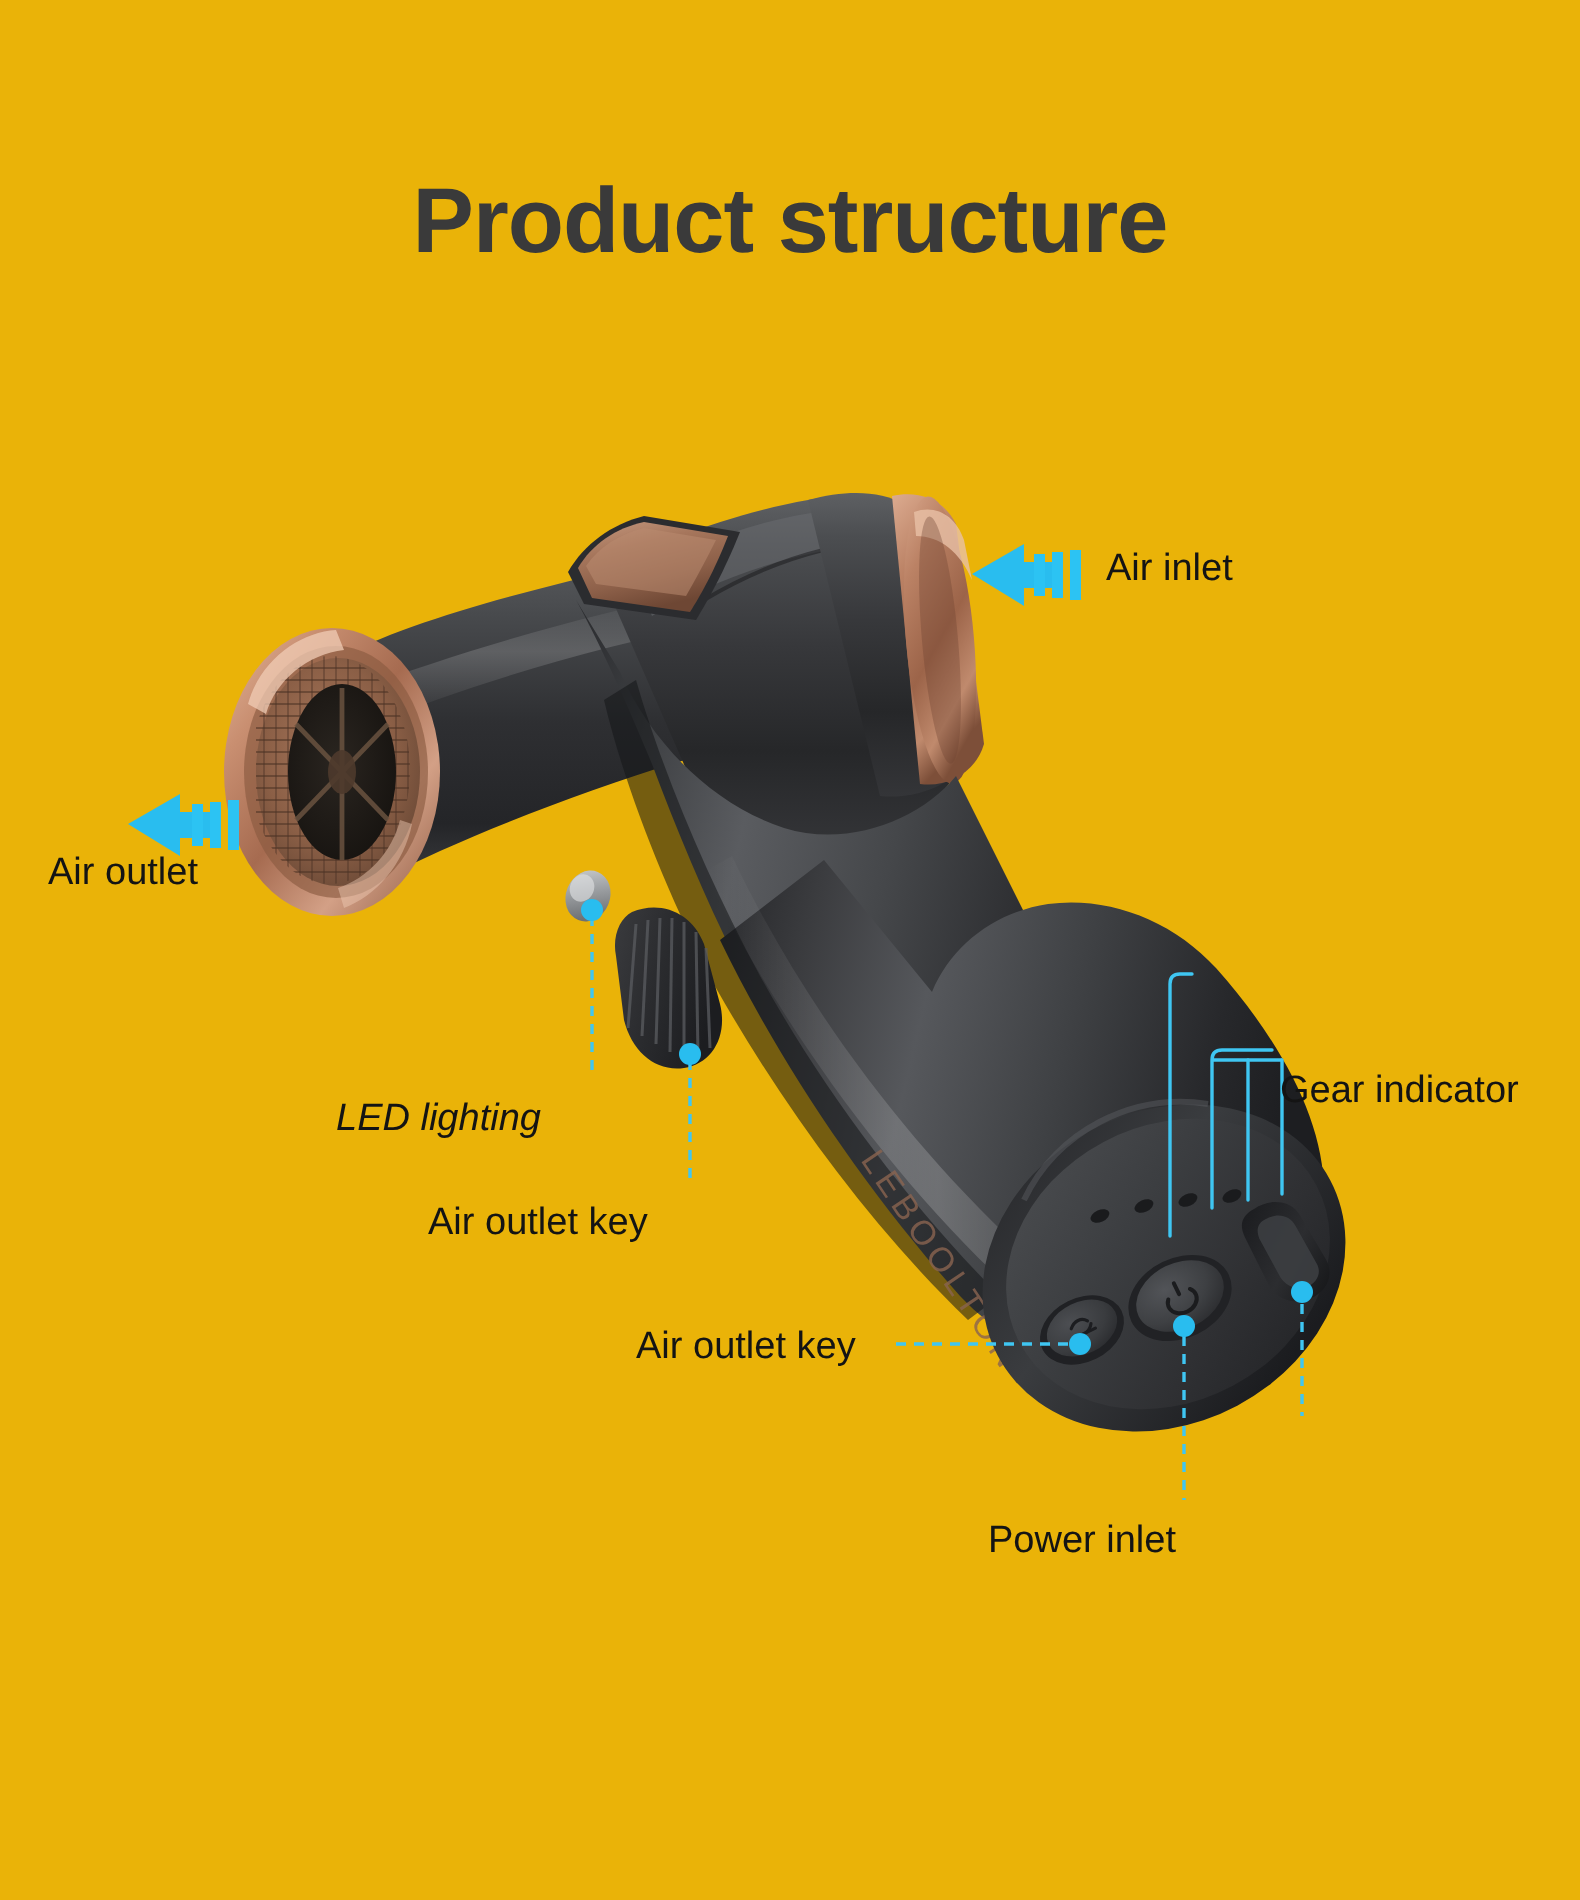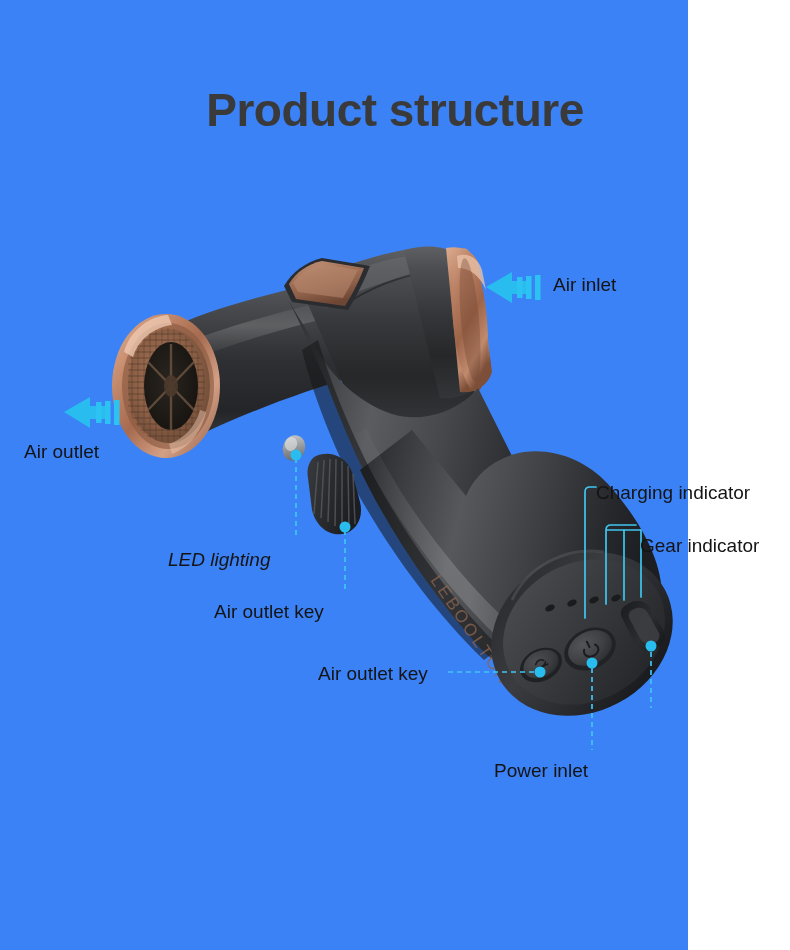"Product structure" #page { background: #3b82f6 -> #eab308; width: 688px -> 790px }
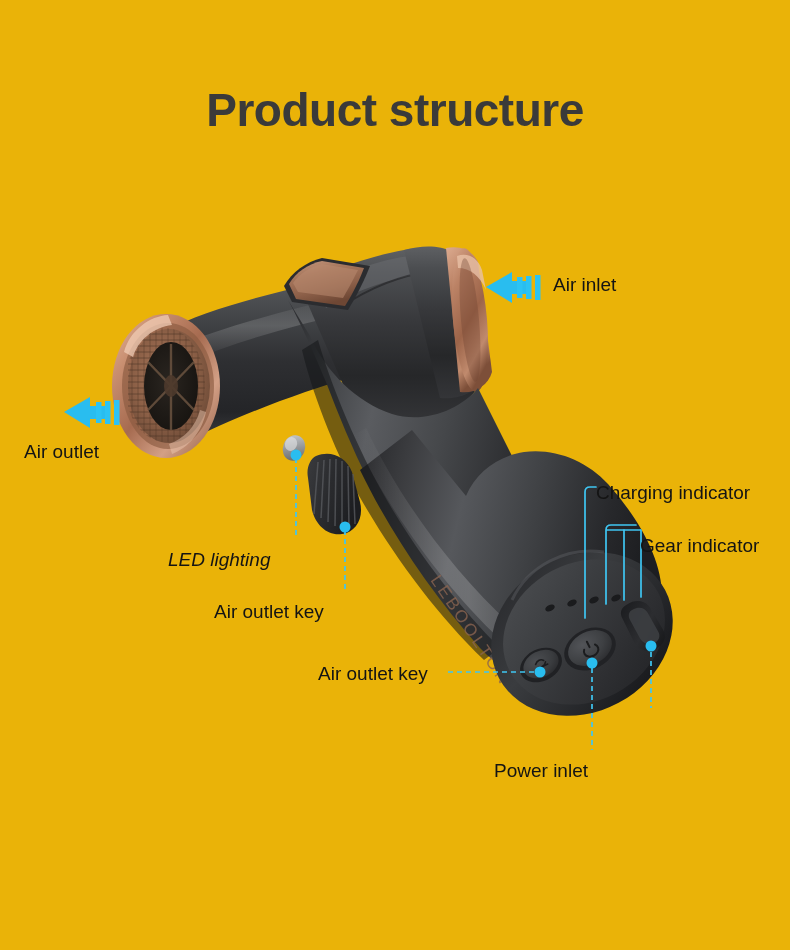"Air outlet" #label-air-outlet { top: 439px -> 424px }
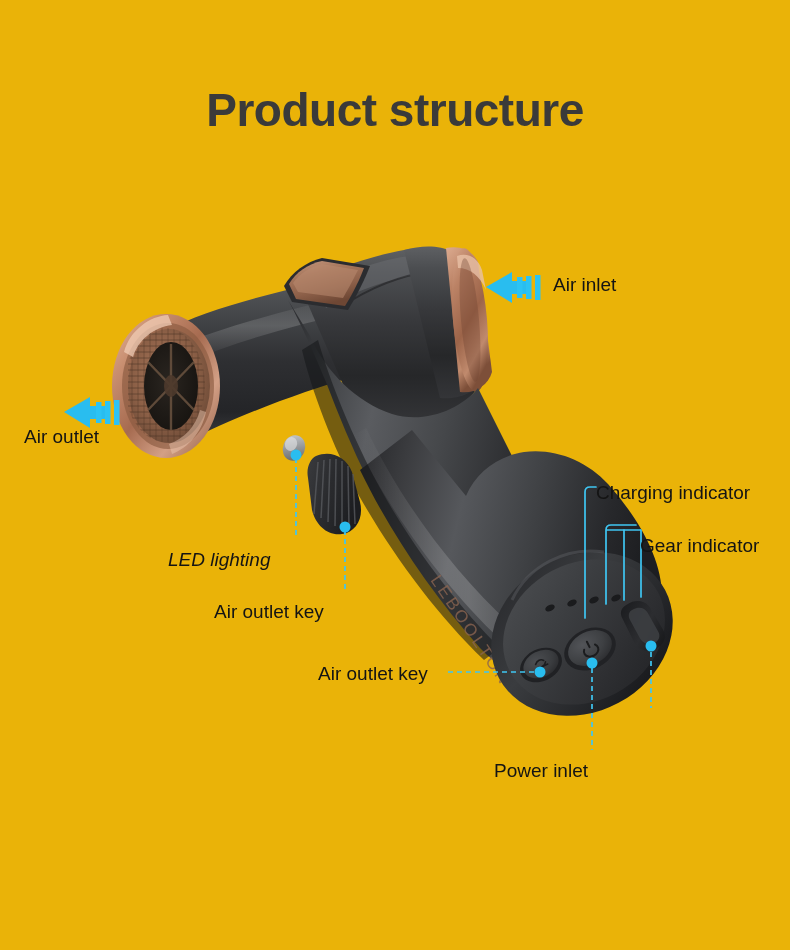"Charging indicator" div.callout-label { html: <div>Charging indicator</div> -> none }
